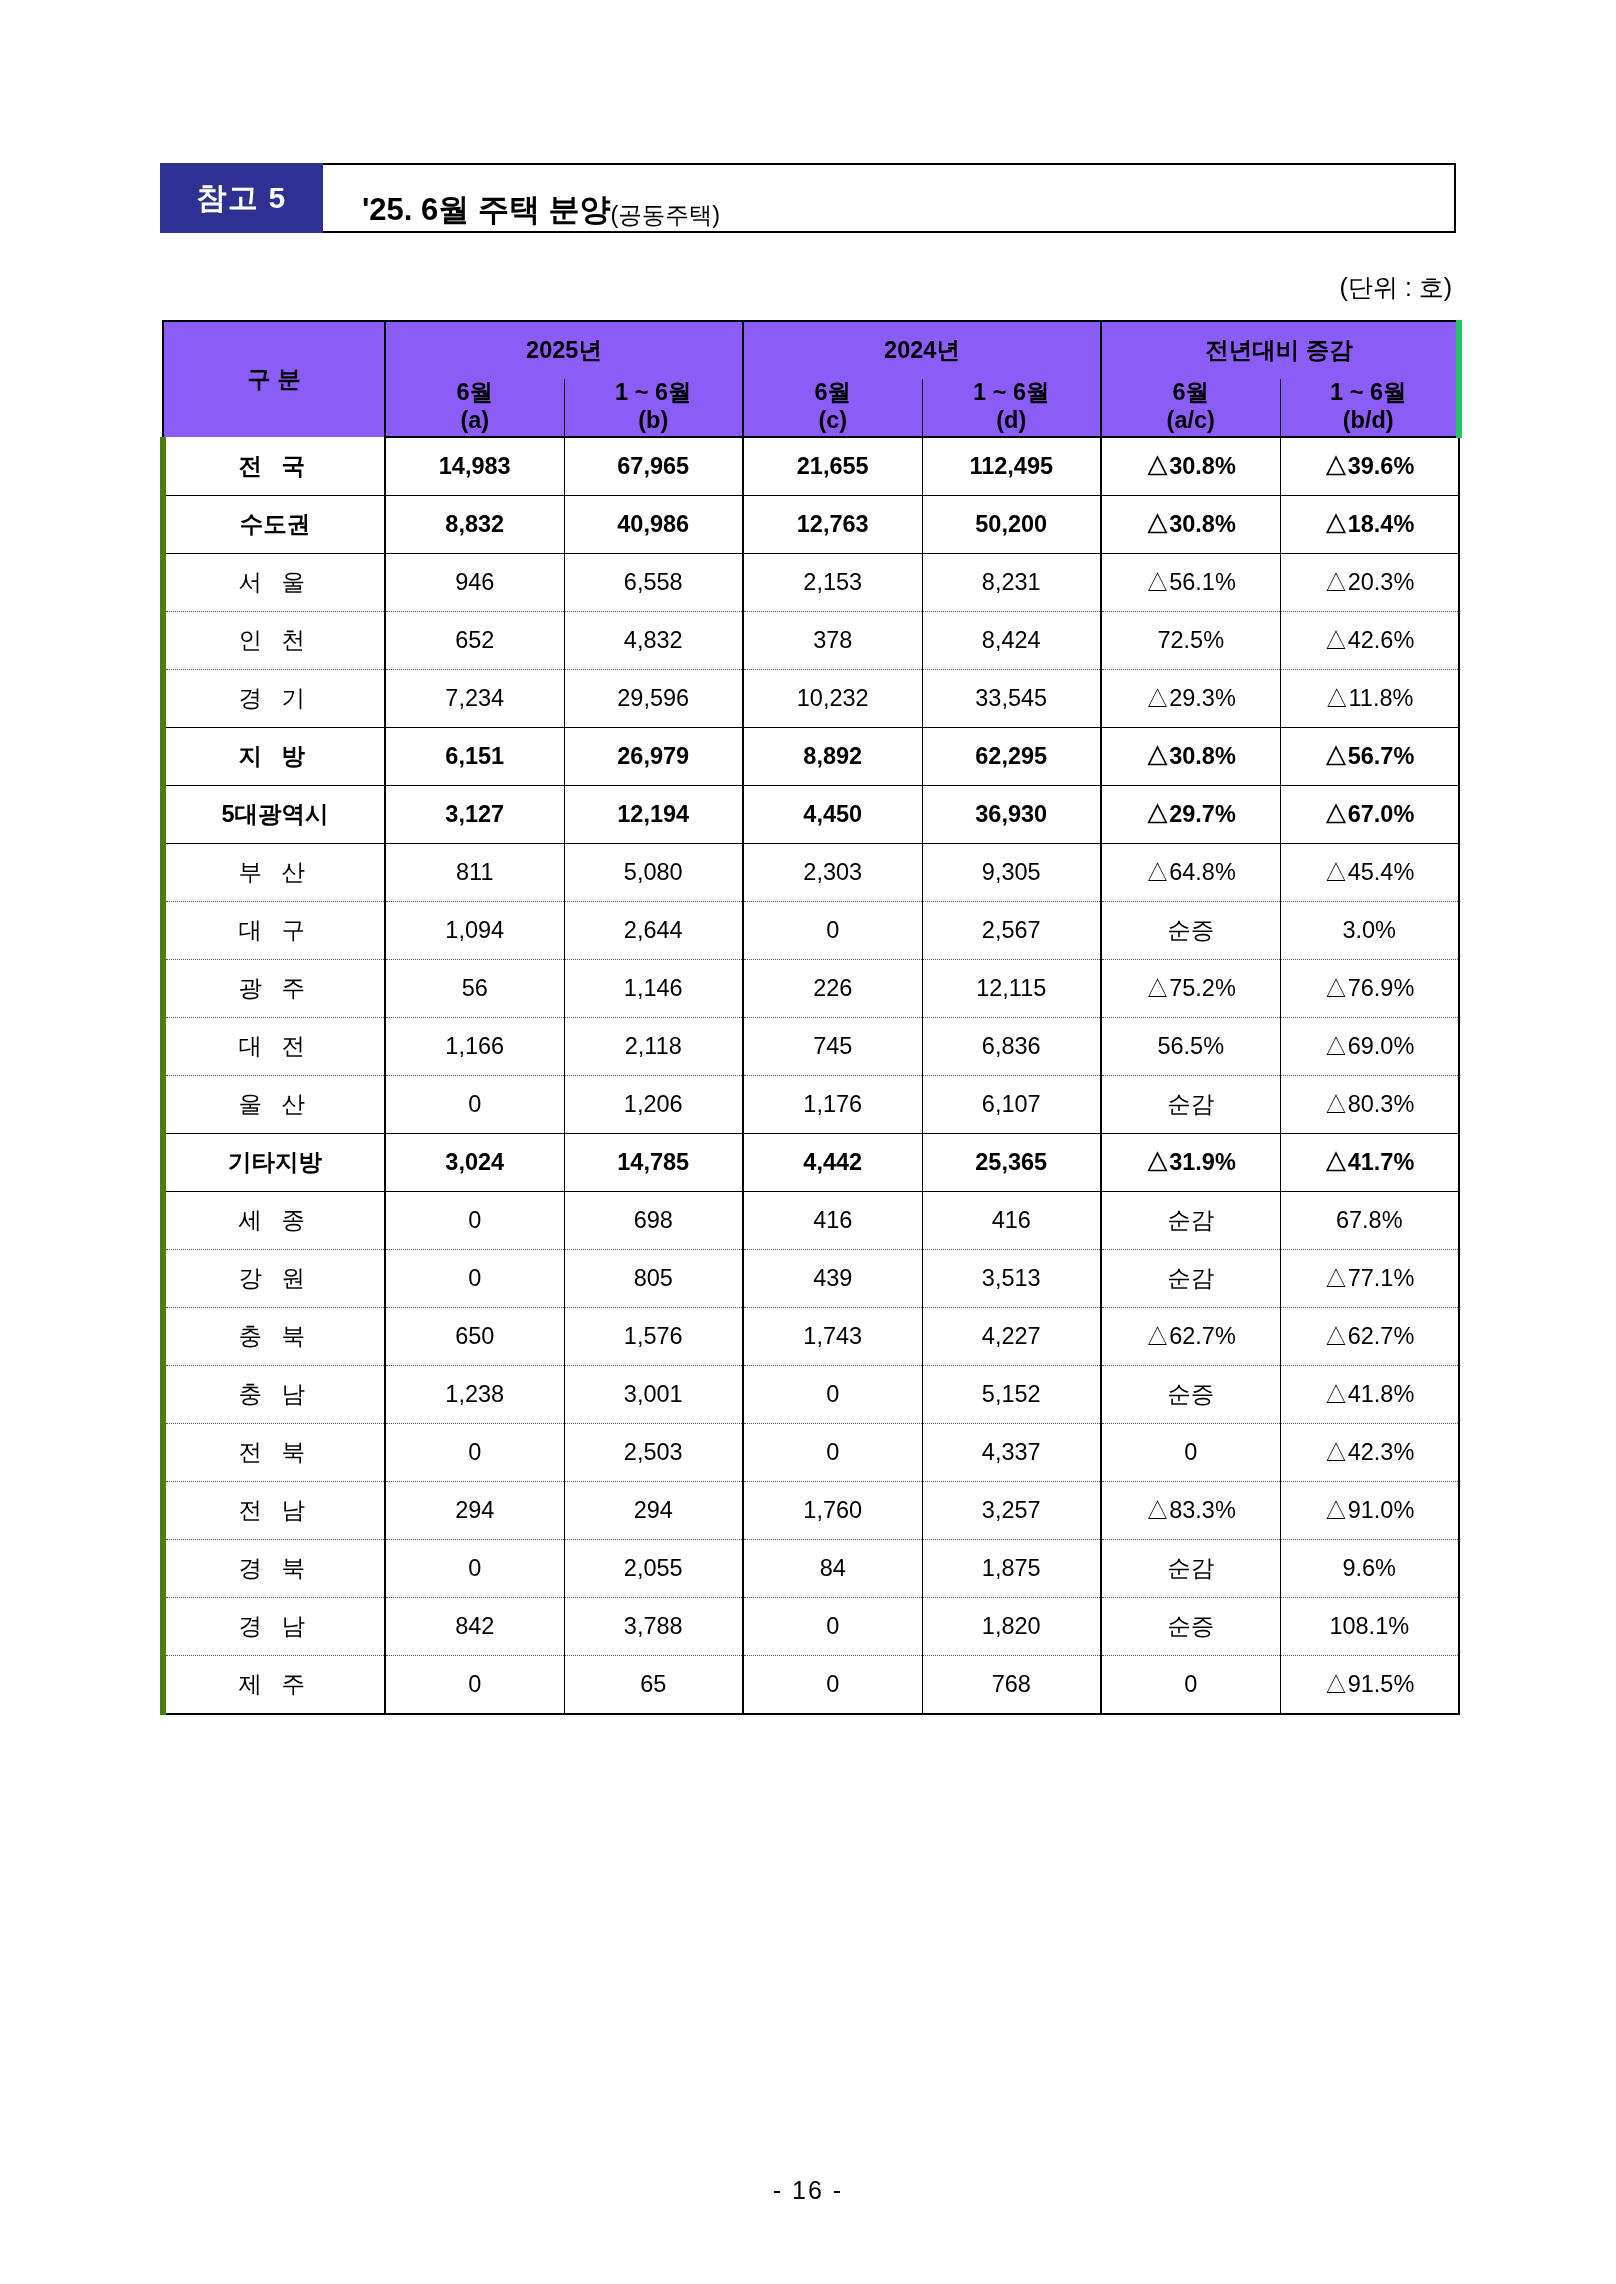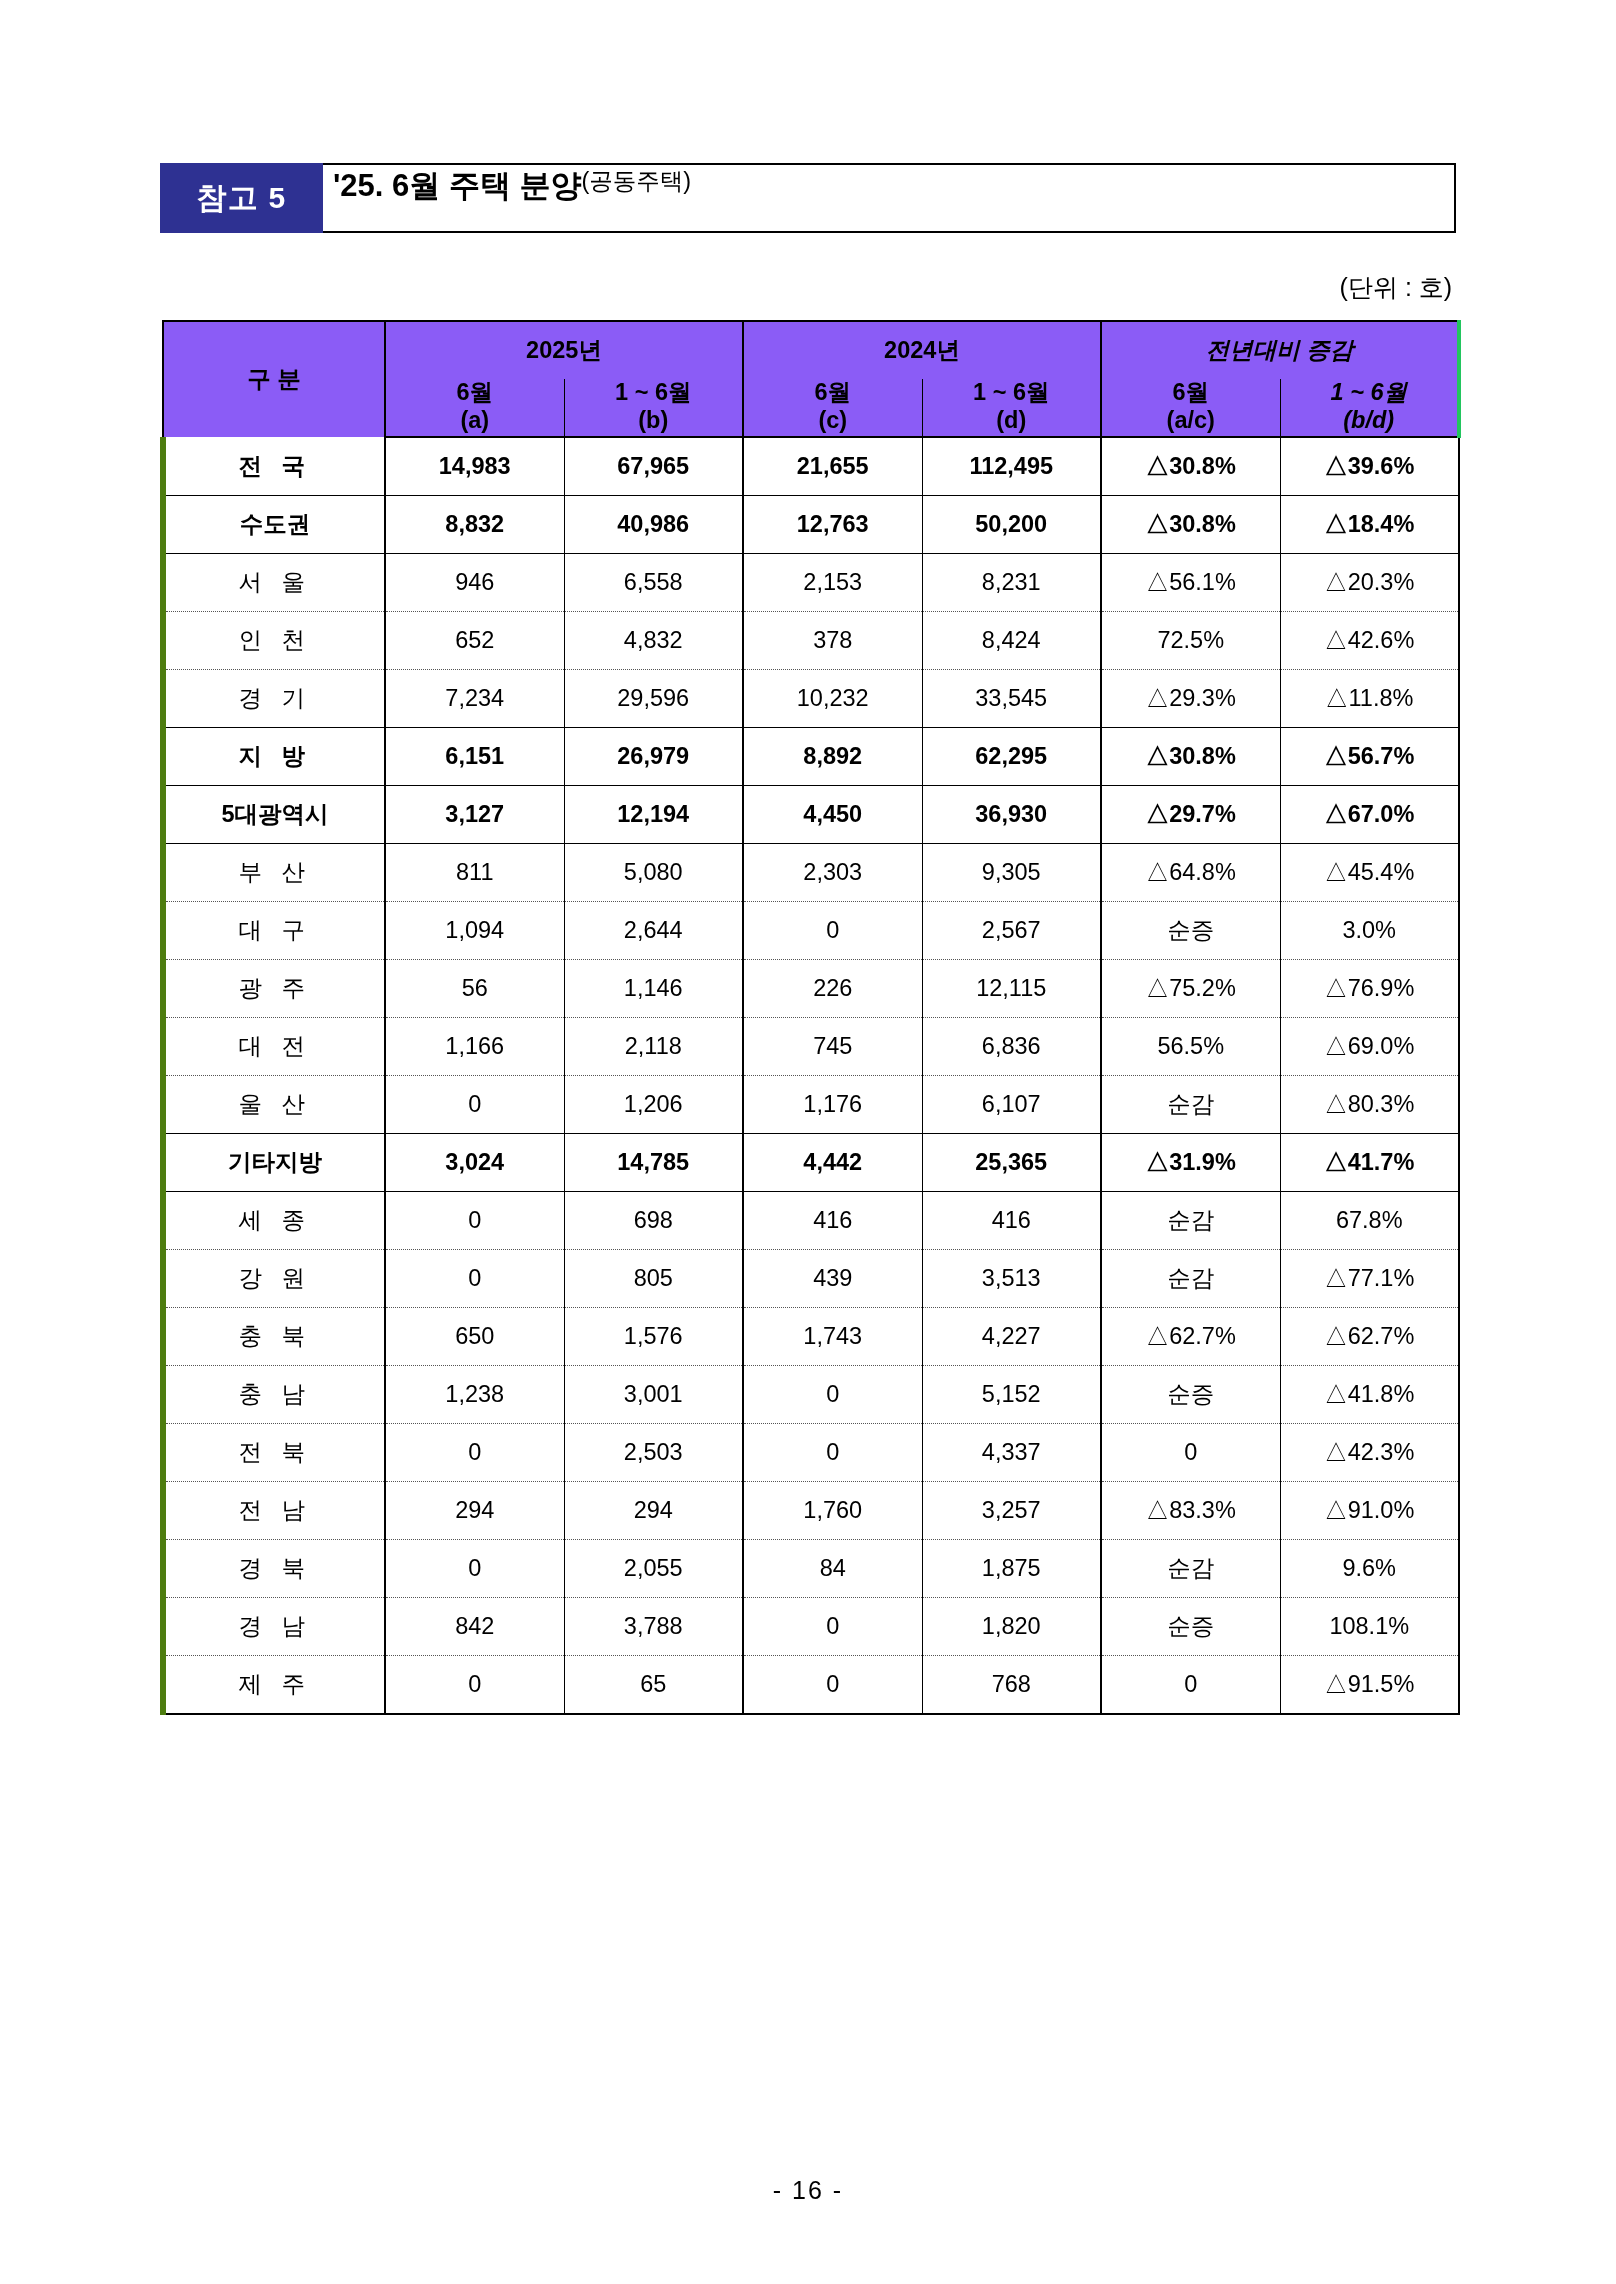"'25. 6월 주택 분양" .title-box { align-items: flex-start -> flex-end; padding-left: 10px -> 39px }
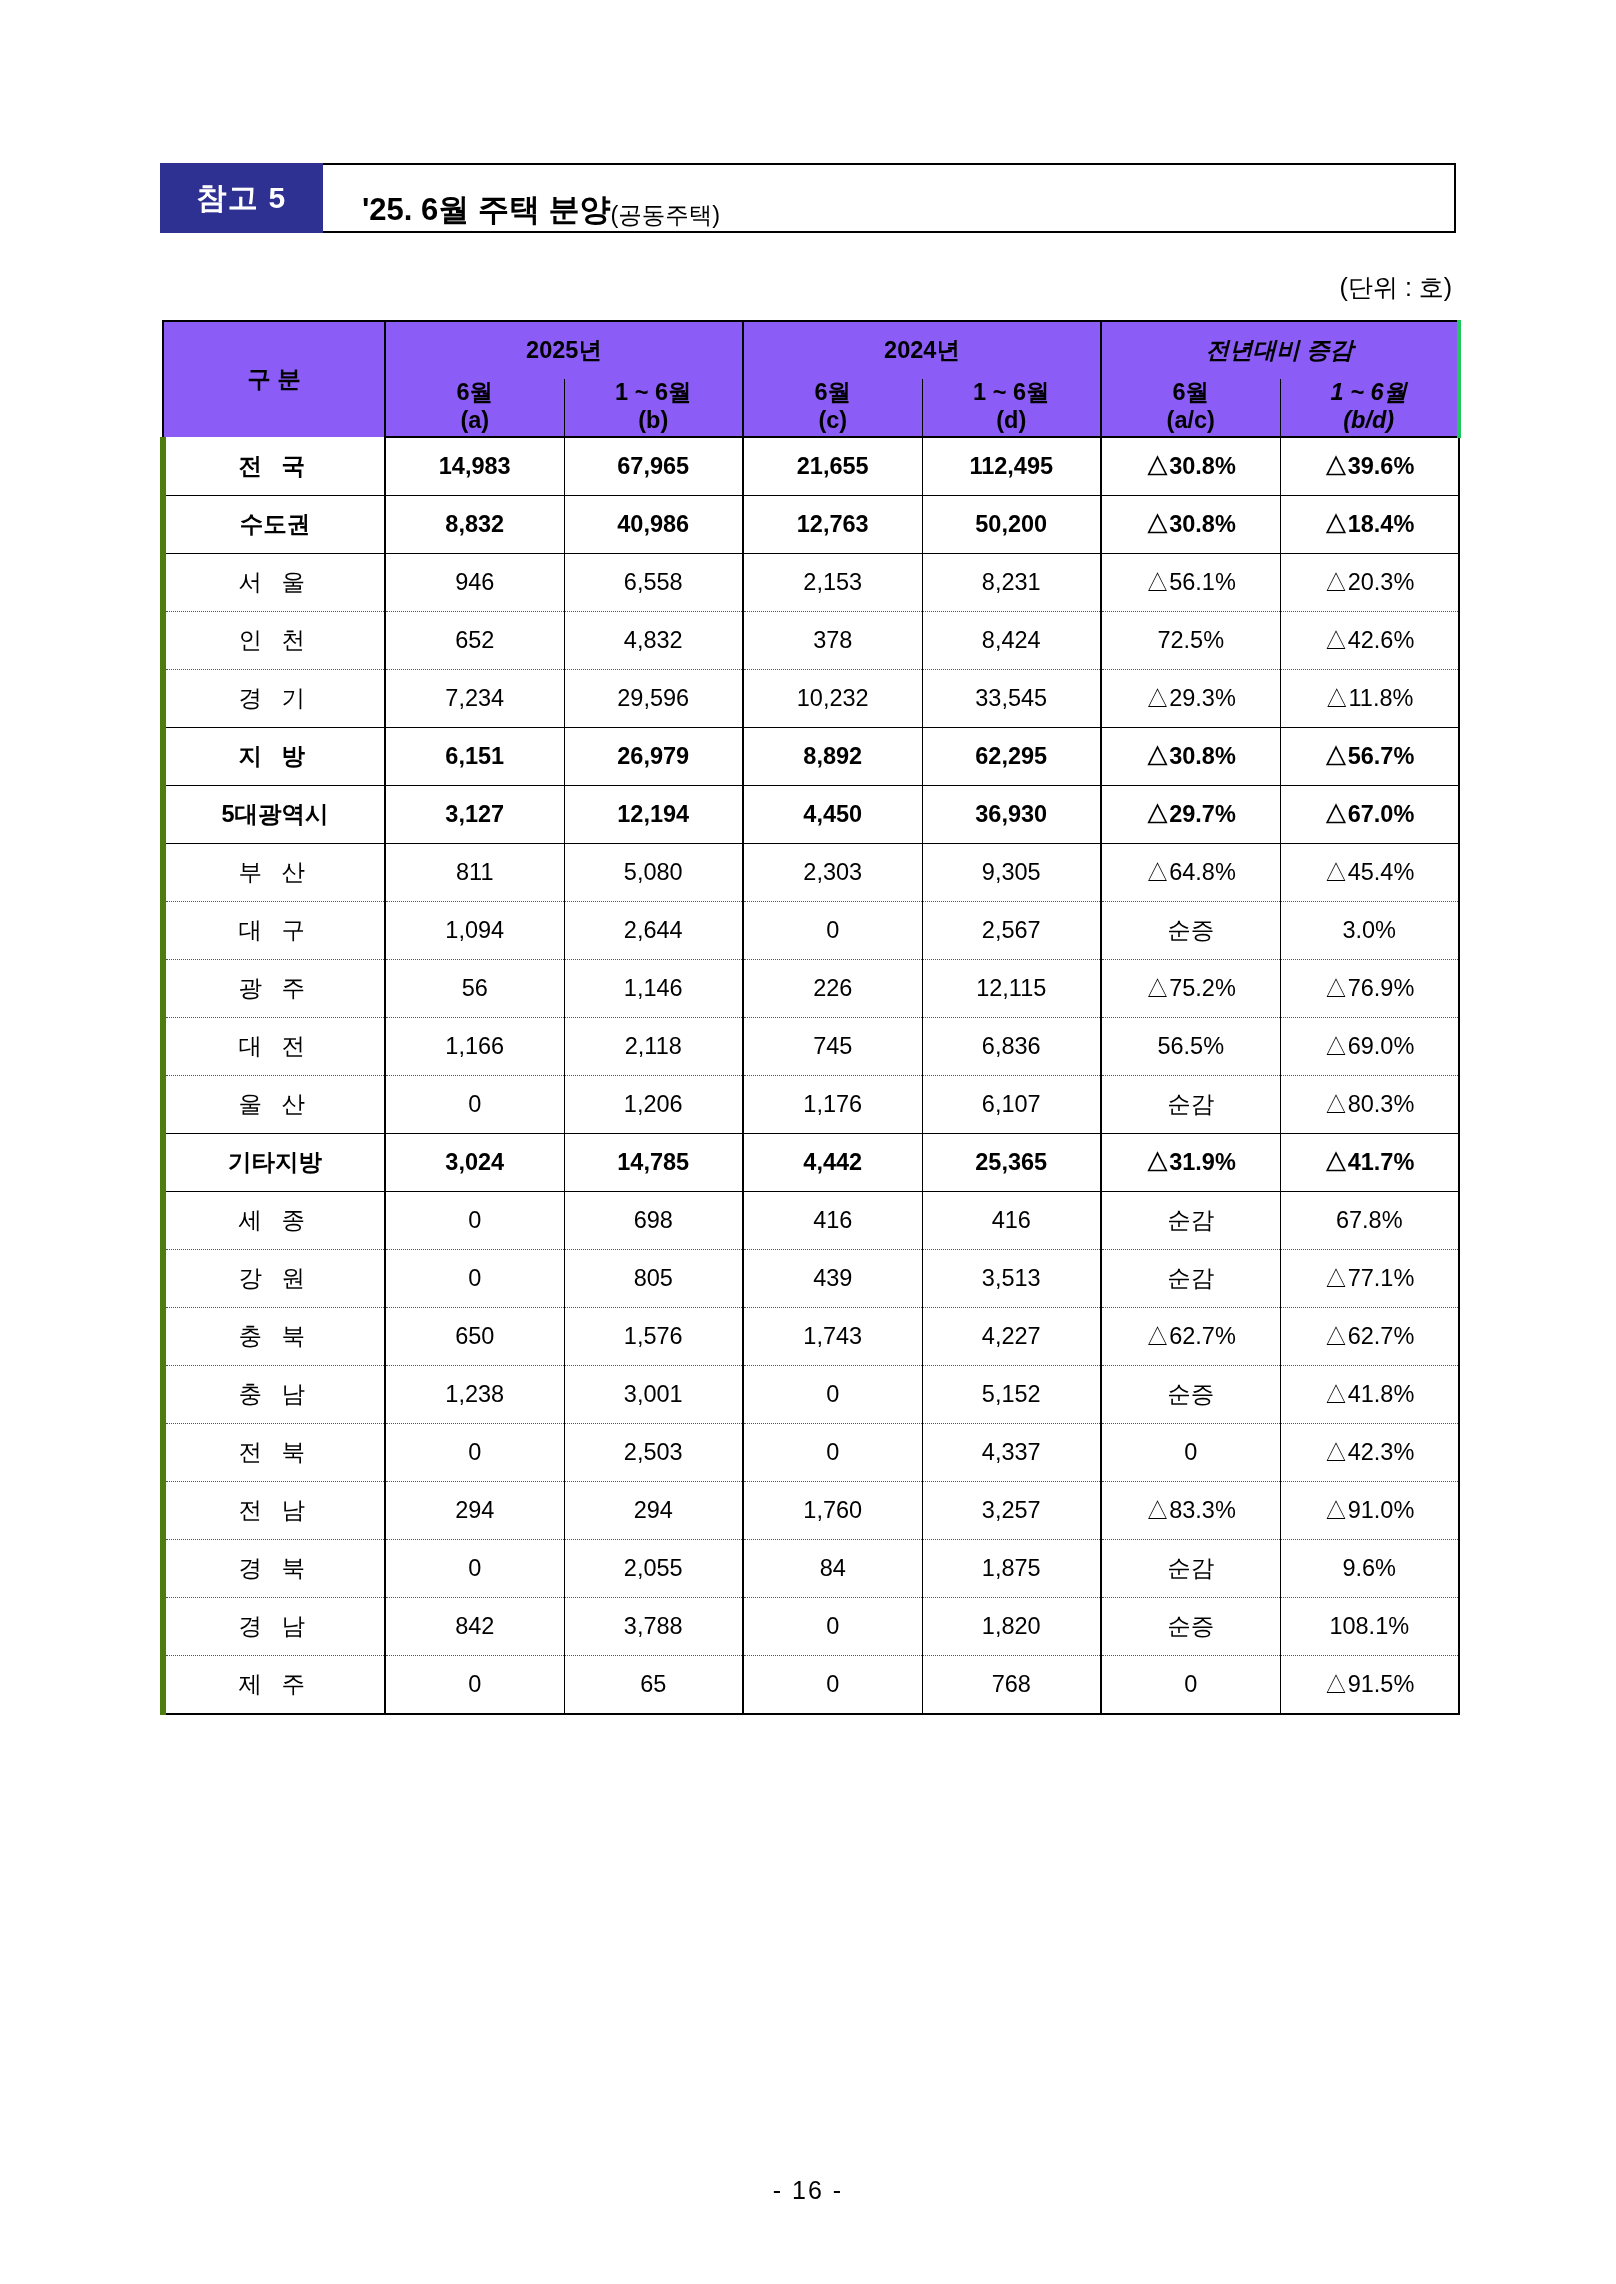"전년대비 증감" .br-thick { border-right: 4px solid #22c55e -> 6px solid #22c55e; font-style: italic -> none }
